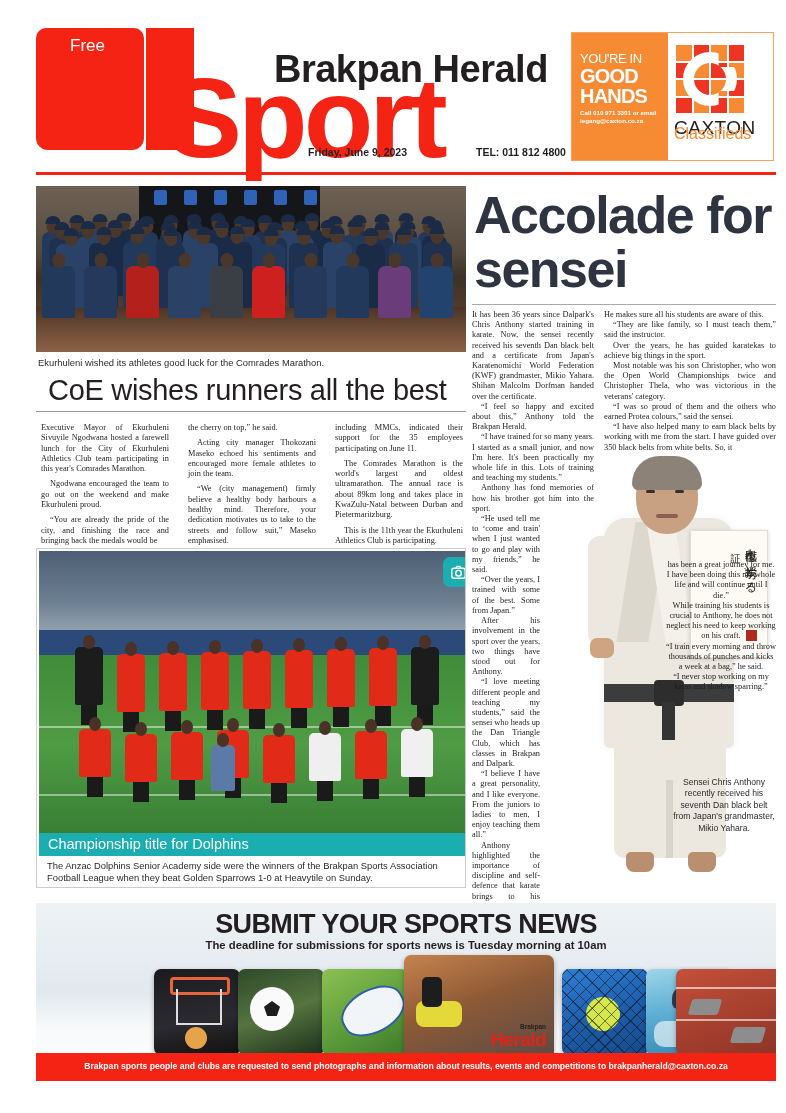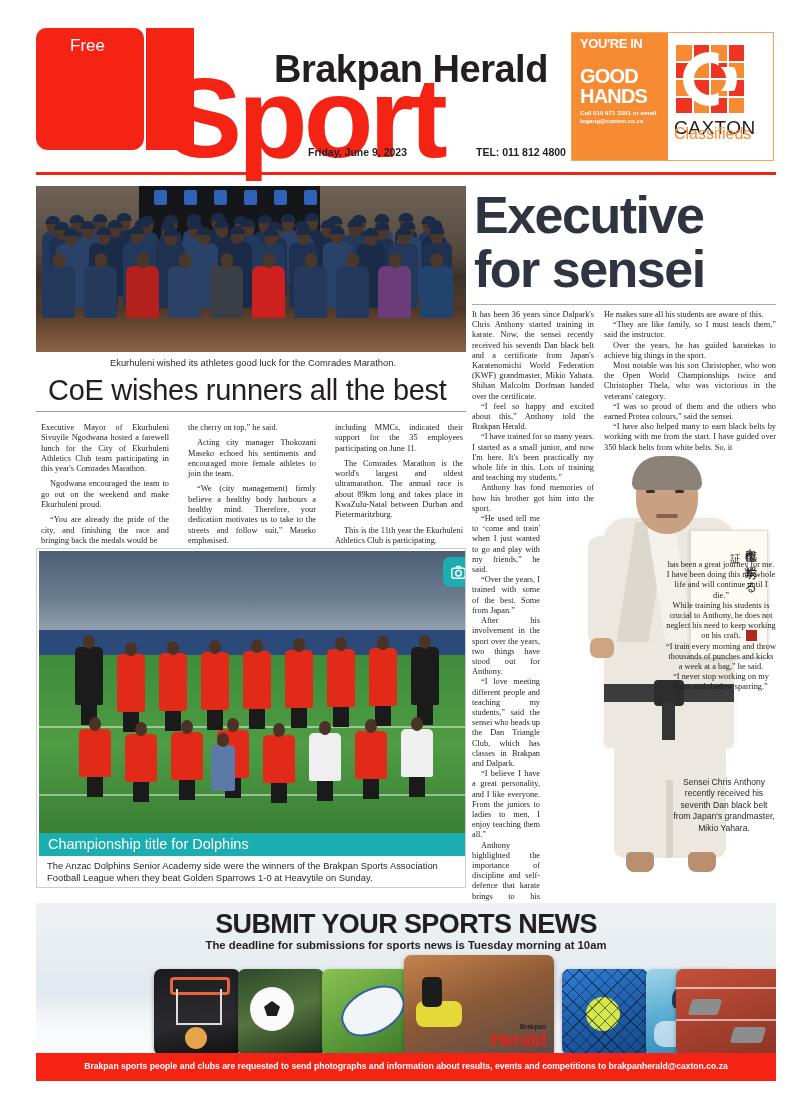"YOU'RE IN" .caxton-youre { font-weight: bold -> normal; top: 3px -> 18px }
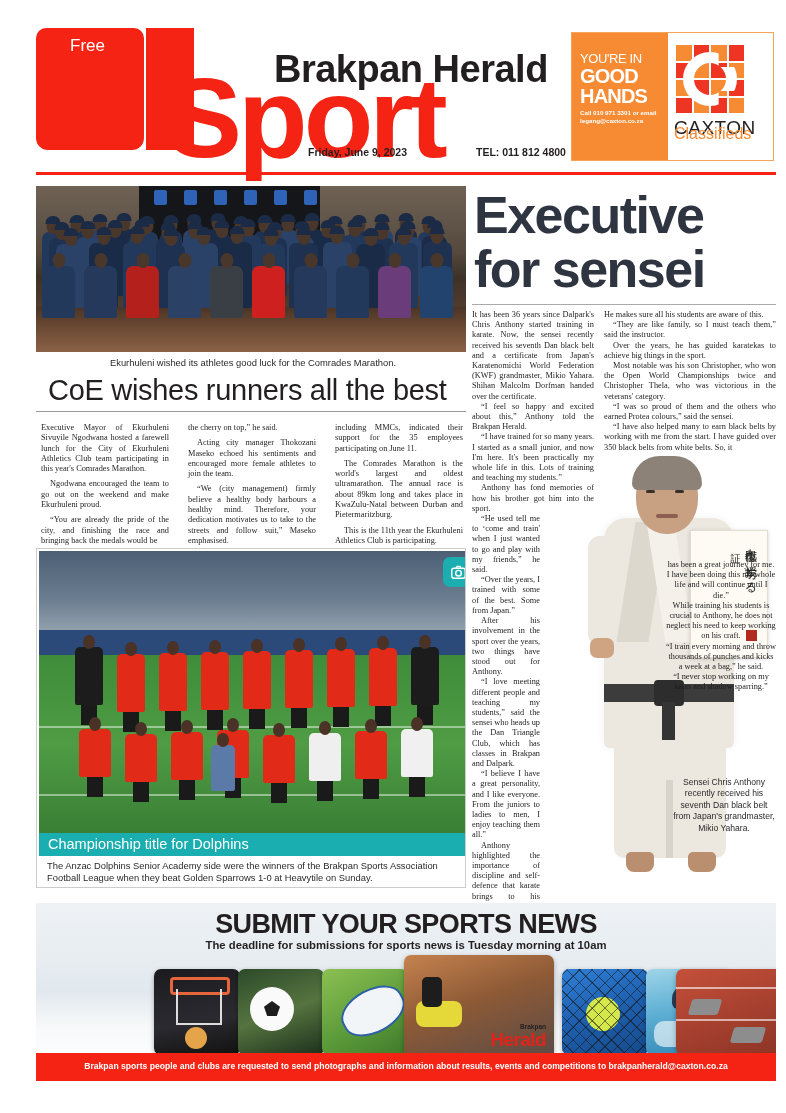"Executive for sensei" div.sensei-headline { text: Executive -> Accolade }
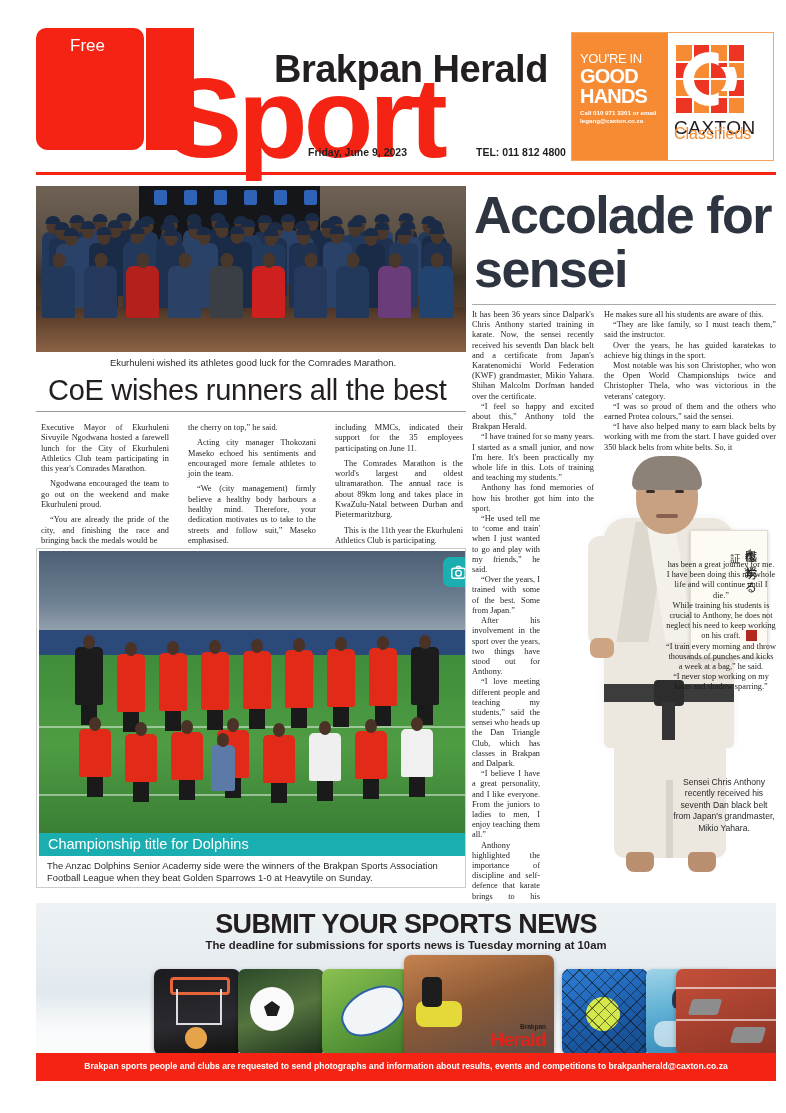"Ekurhuleni wished its athletes good" .coe-caption { text-align: center -> none }
